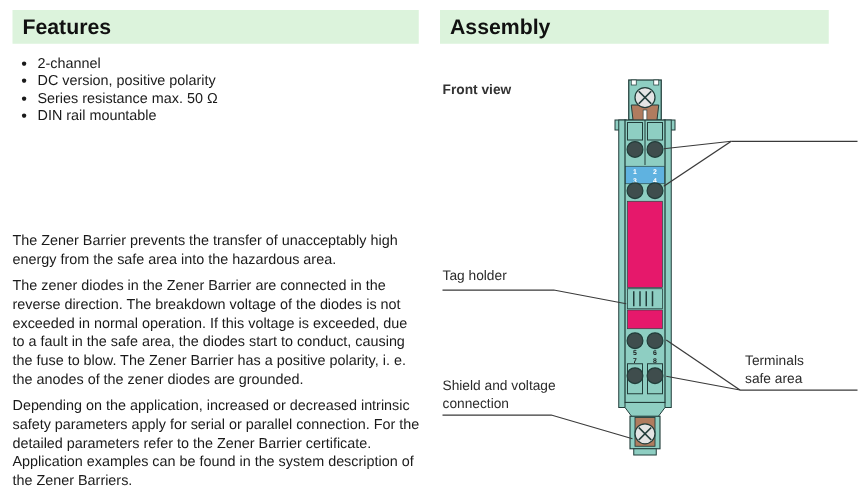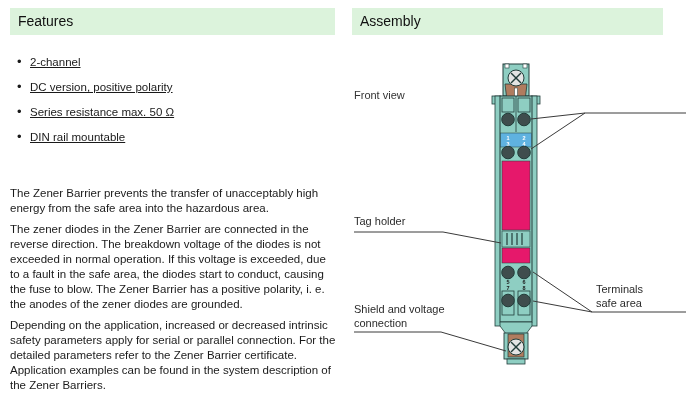"Features" .sec-title { font-size: 14px -> 17px; font-weight: normal -> bold }
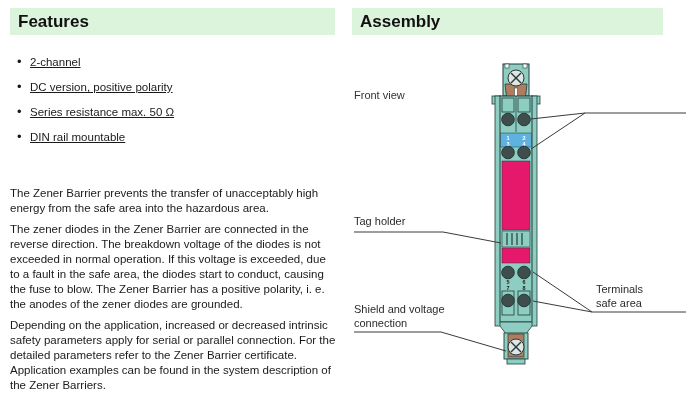"2-channel" ul.features li { margin: 12px 0 -> 1px 0; text-decoration: underline -> none }
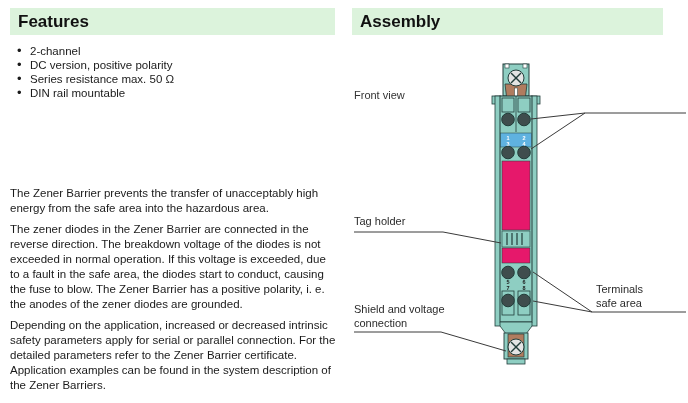"Front view" .bold { font-weight: normal -> bold; margin-top: 23px -> none }
